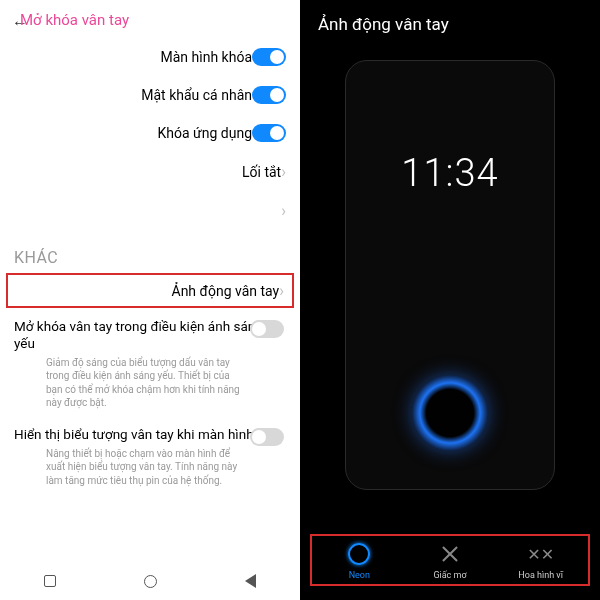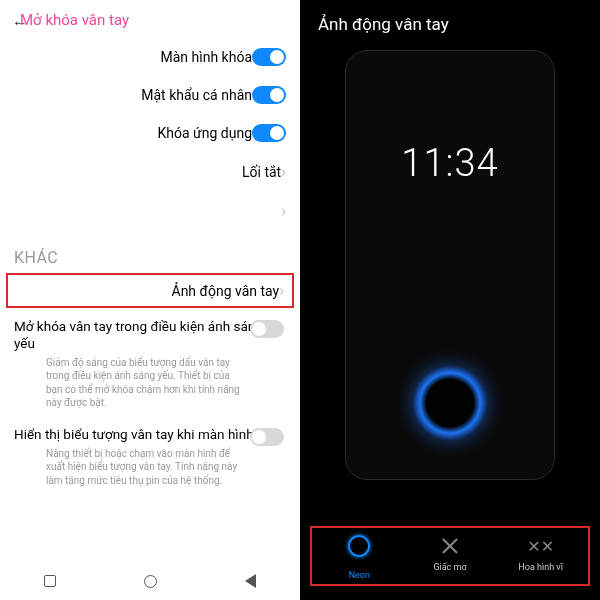"11:34" .phone-preview { margin: 6px auto 0 -> 16px auto 0 }
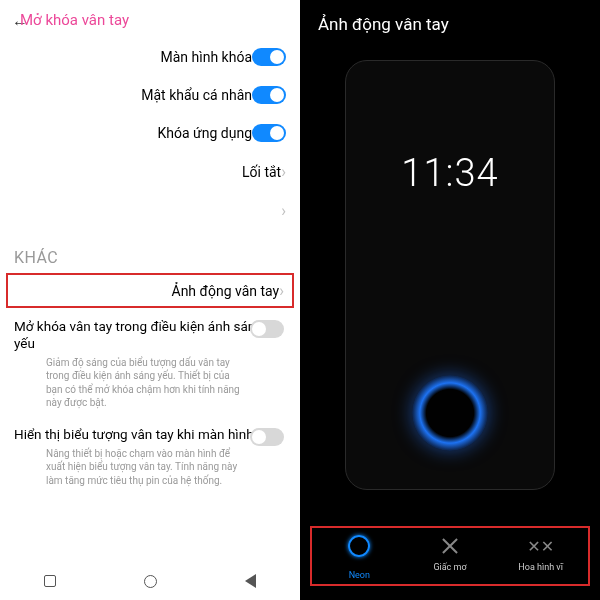"Neon" .option.active .option-label { margin-top: 8px -> none }
